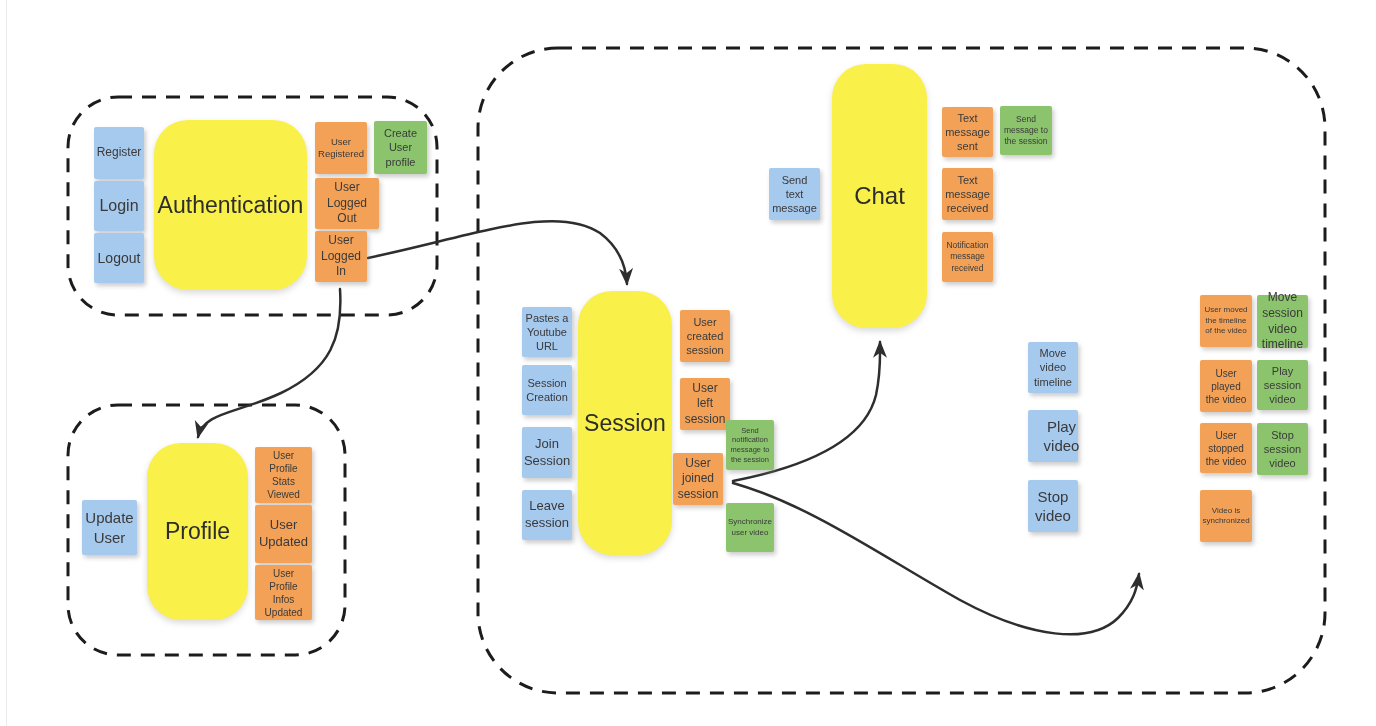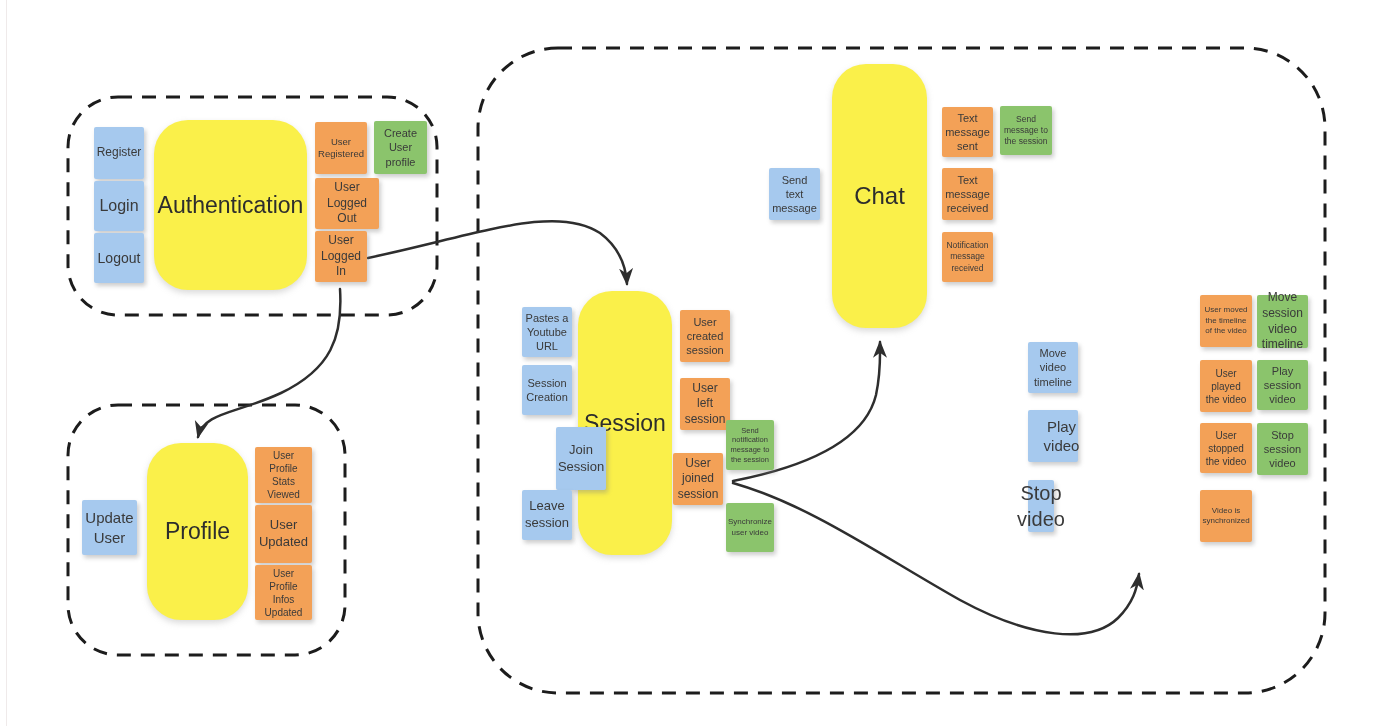"Join Session" div.note { height: 63px -> 51px; margin-left: 34px -> none }
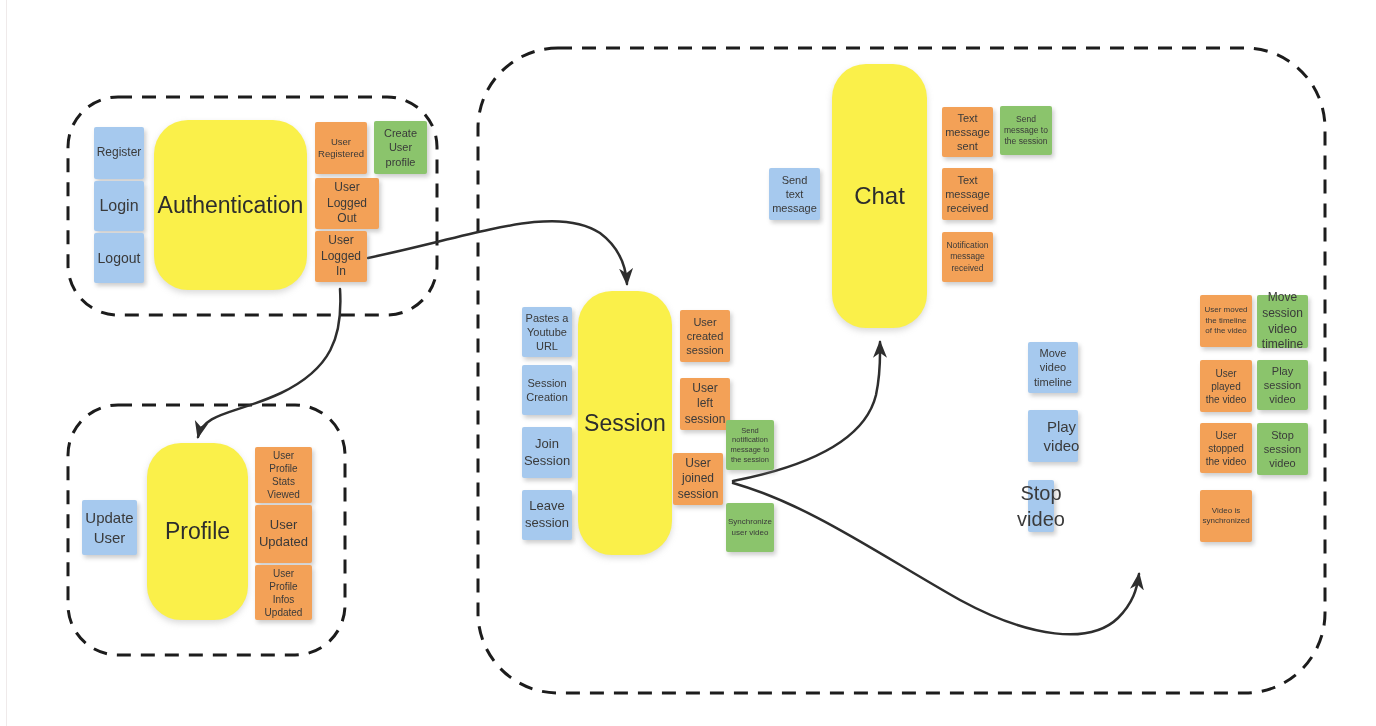"Stop video" div.note { font-size: 20px -> 15px; width: 26px -> 50px }
